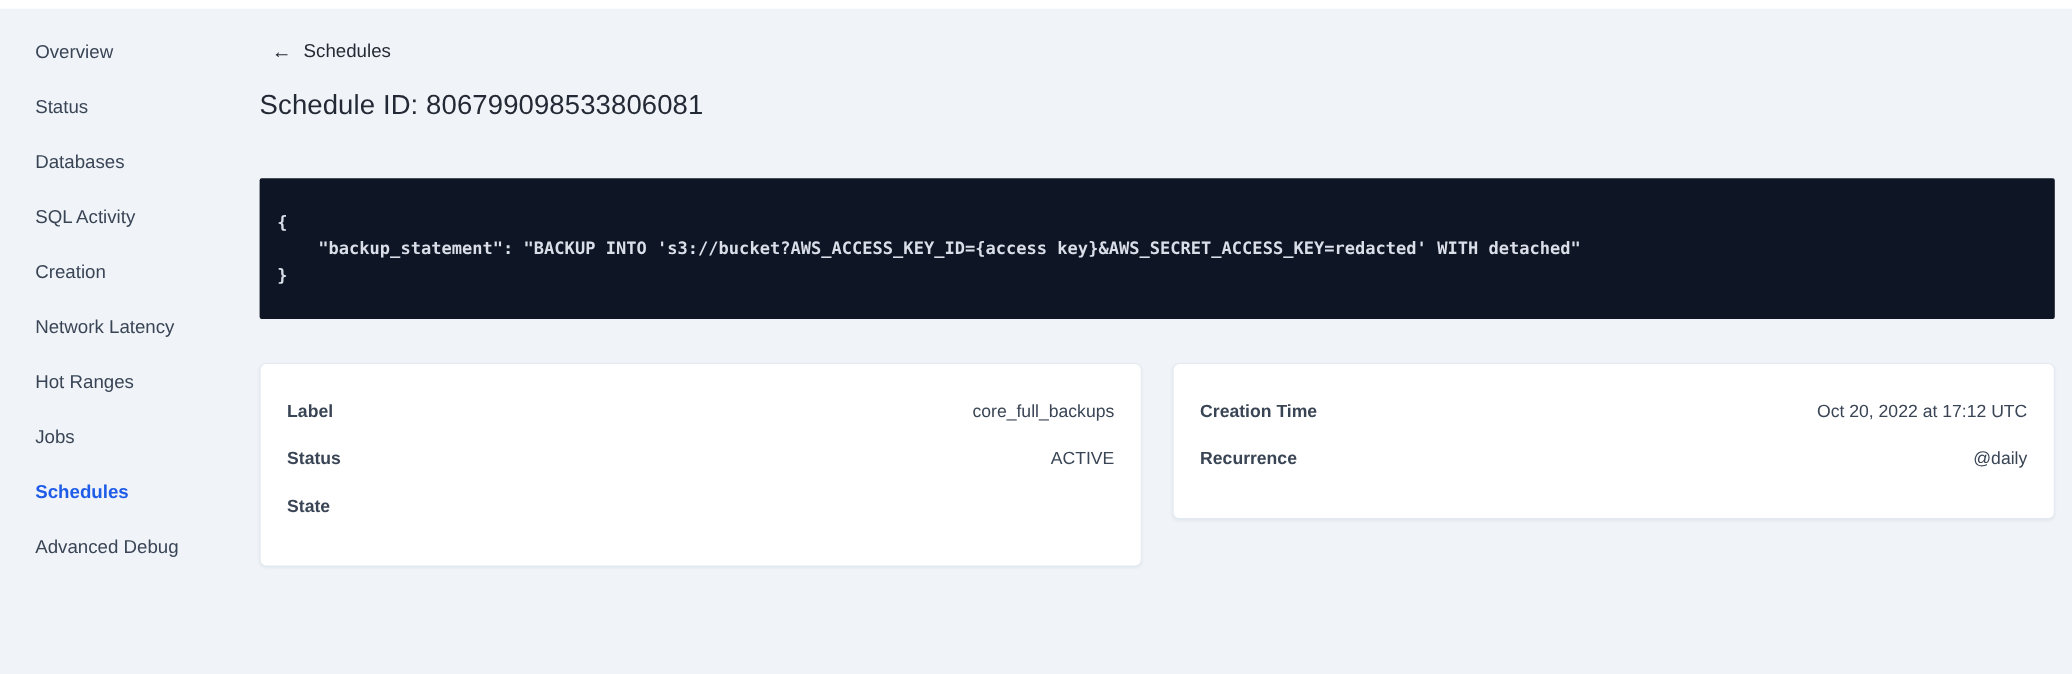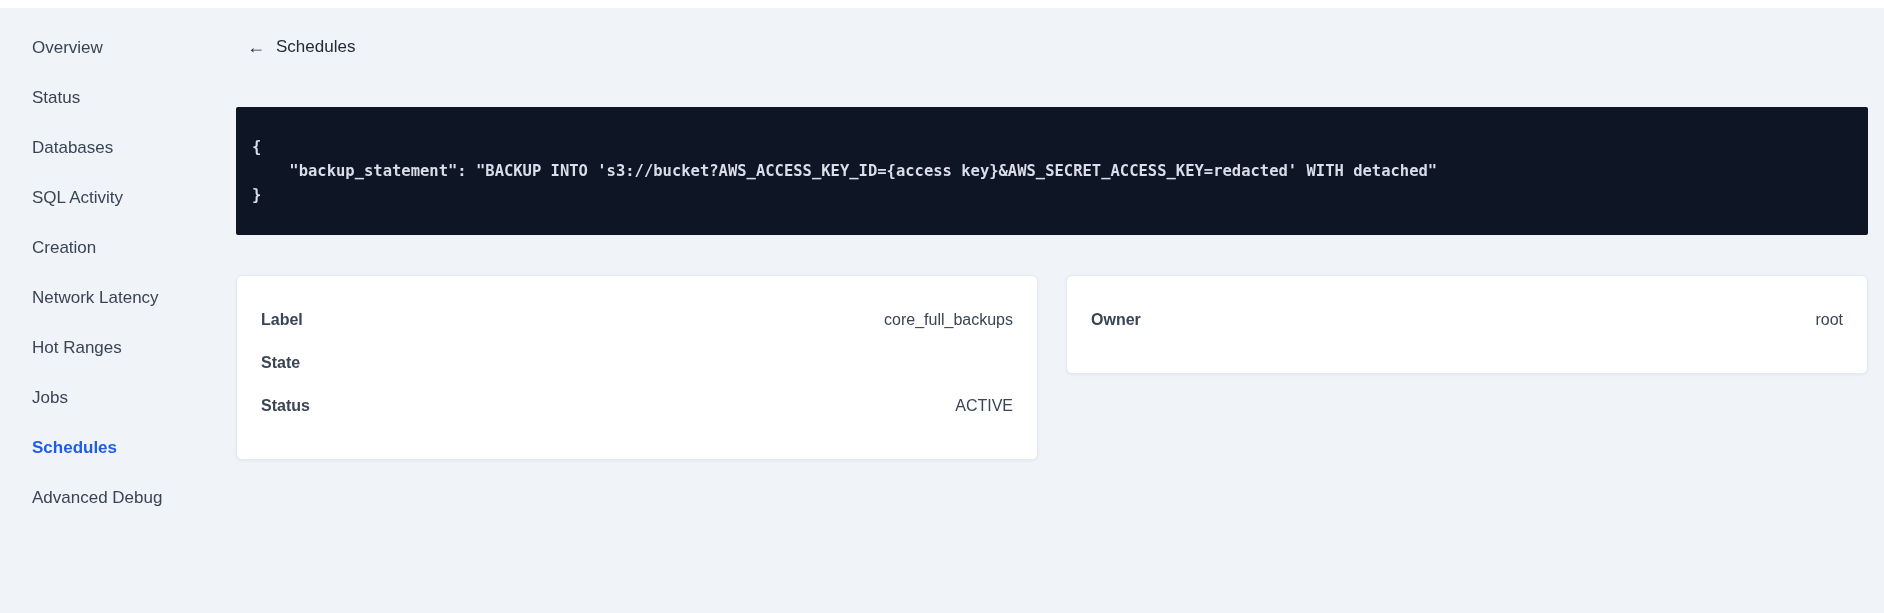"Schedule ID: 806799098533806081" h1.page-title { html: none -> <h1>Schedule ID: 806799098533806081</h1> }
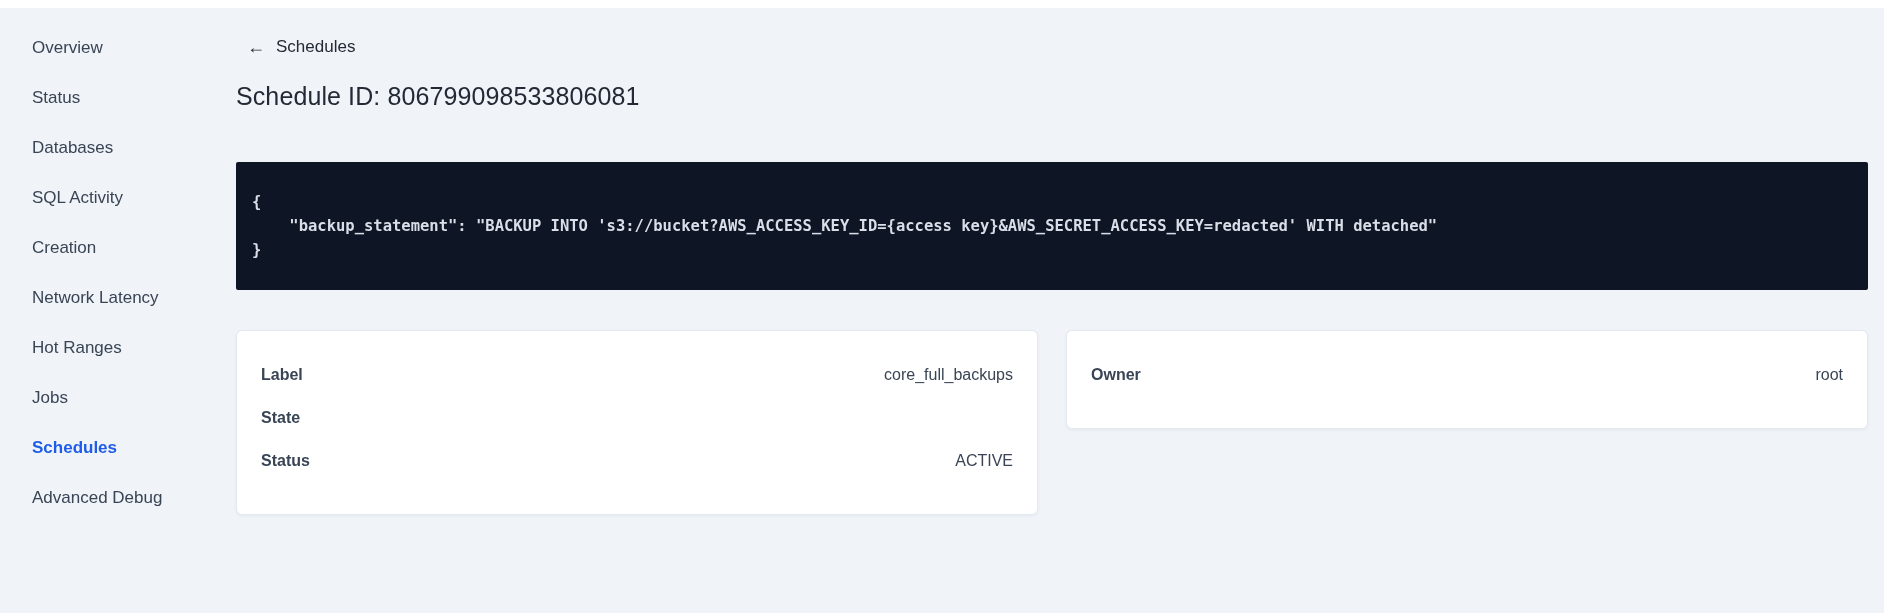"Creation Time" div.detail-row { html: none -> <div> <span>Creation Time</span> <span>Oct 20, 2022 at 17:12 UTC</span> </div> }
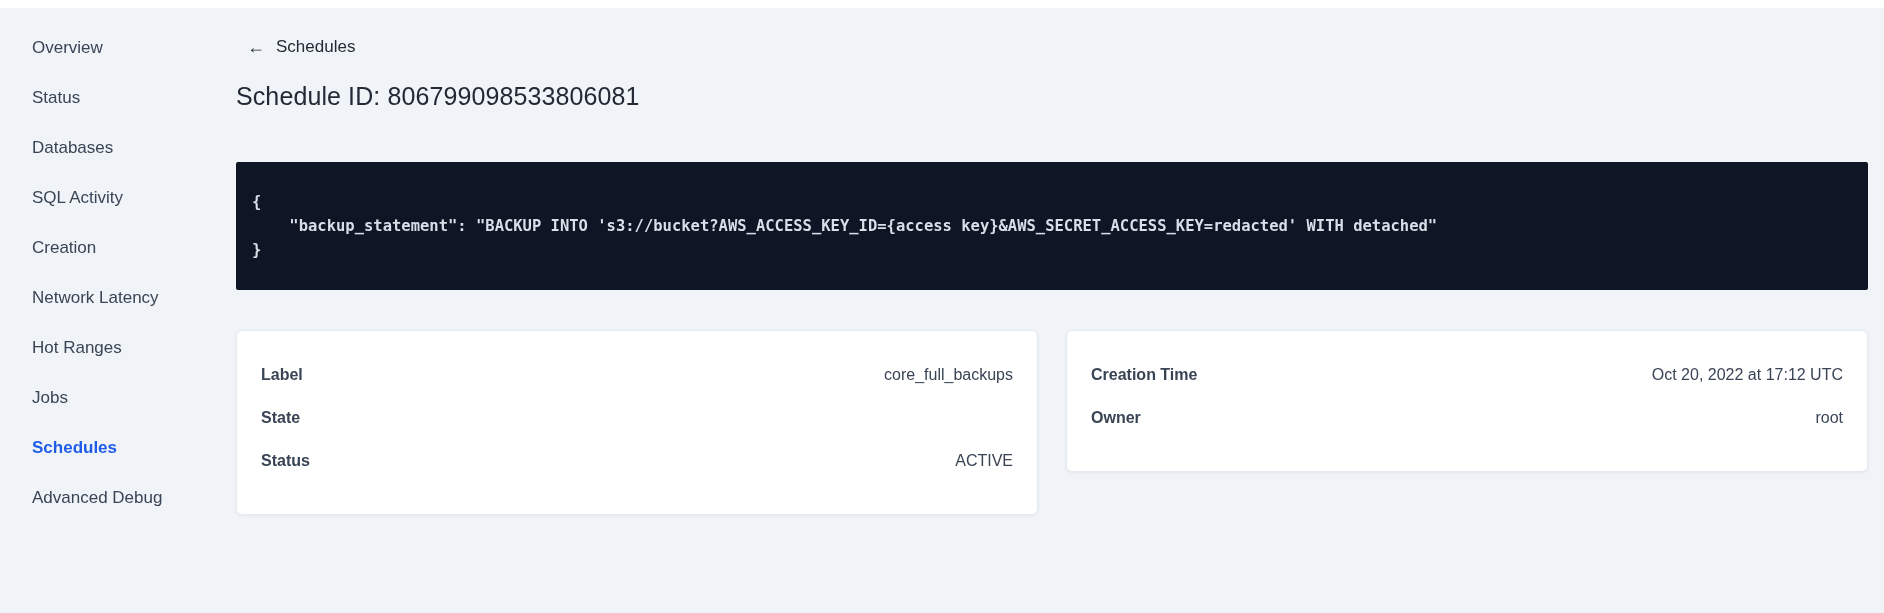"Recurrence" div.detail-row { html: none -> <div> <span>Recurrence</span> <span>@daily</span> </div> }
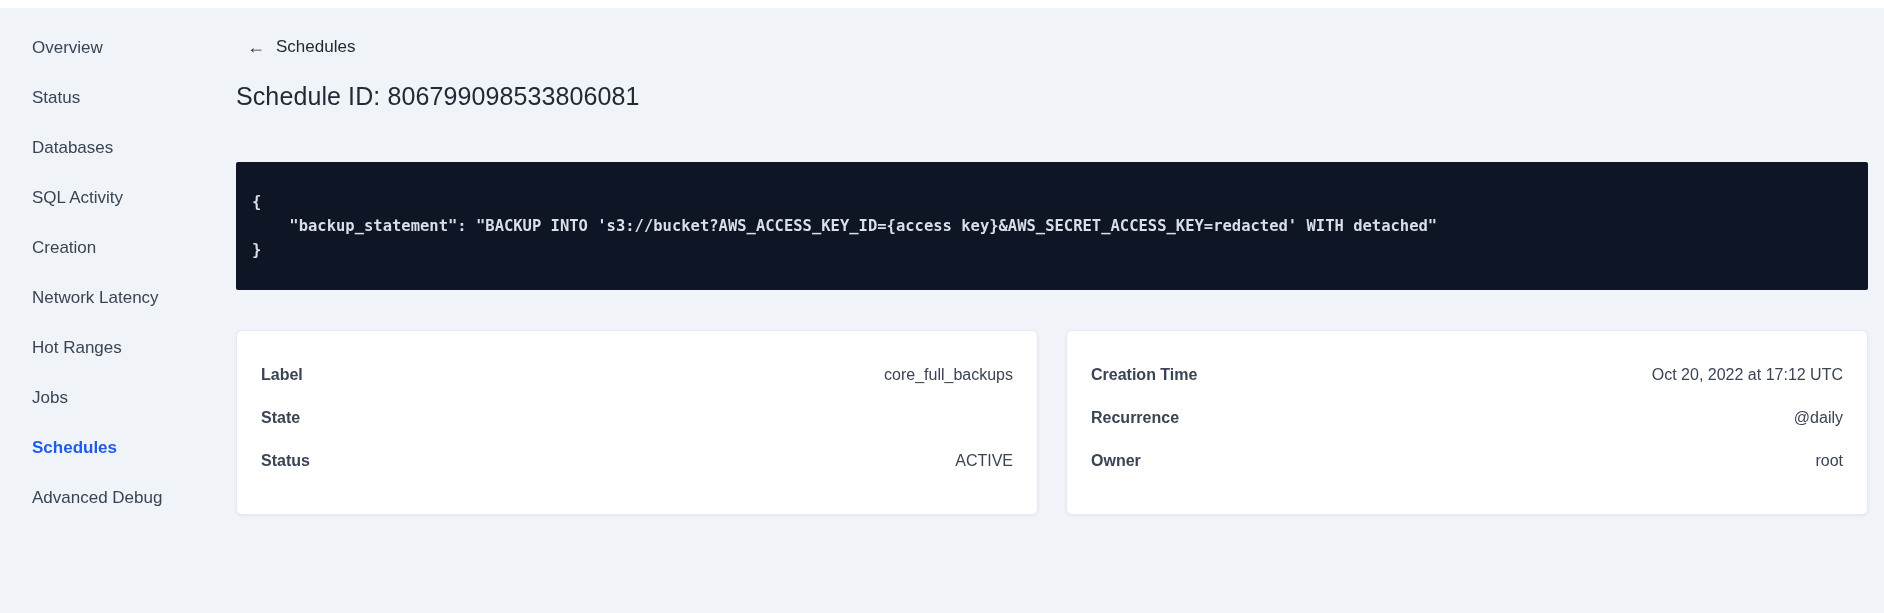"State" div.detail-row { order: before "Status" -> after "Status" }
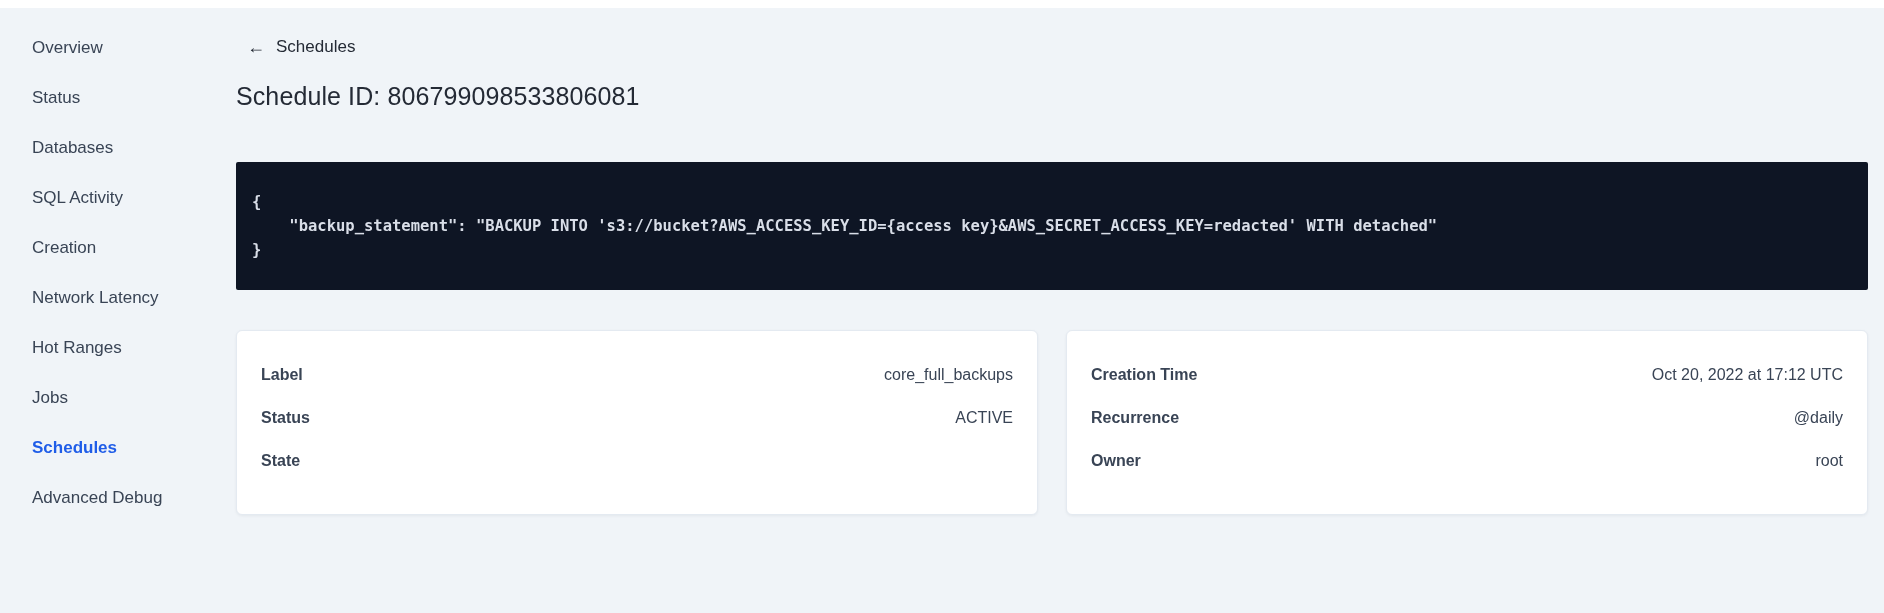"Owner" div.detail-row { html: <div> <span>Owner</span> <span>root</span> </div> -> none }
